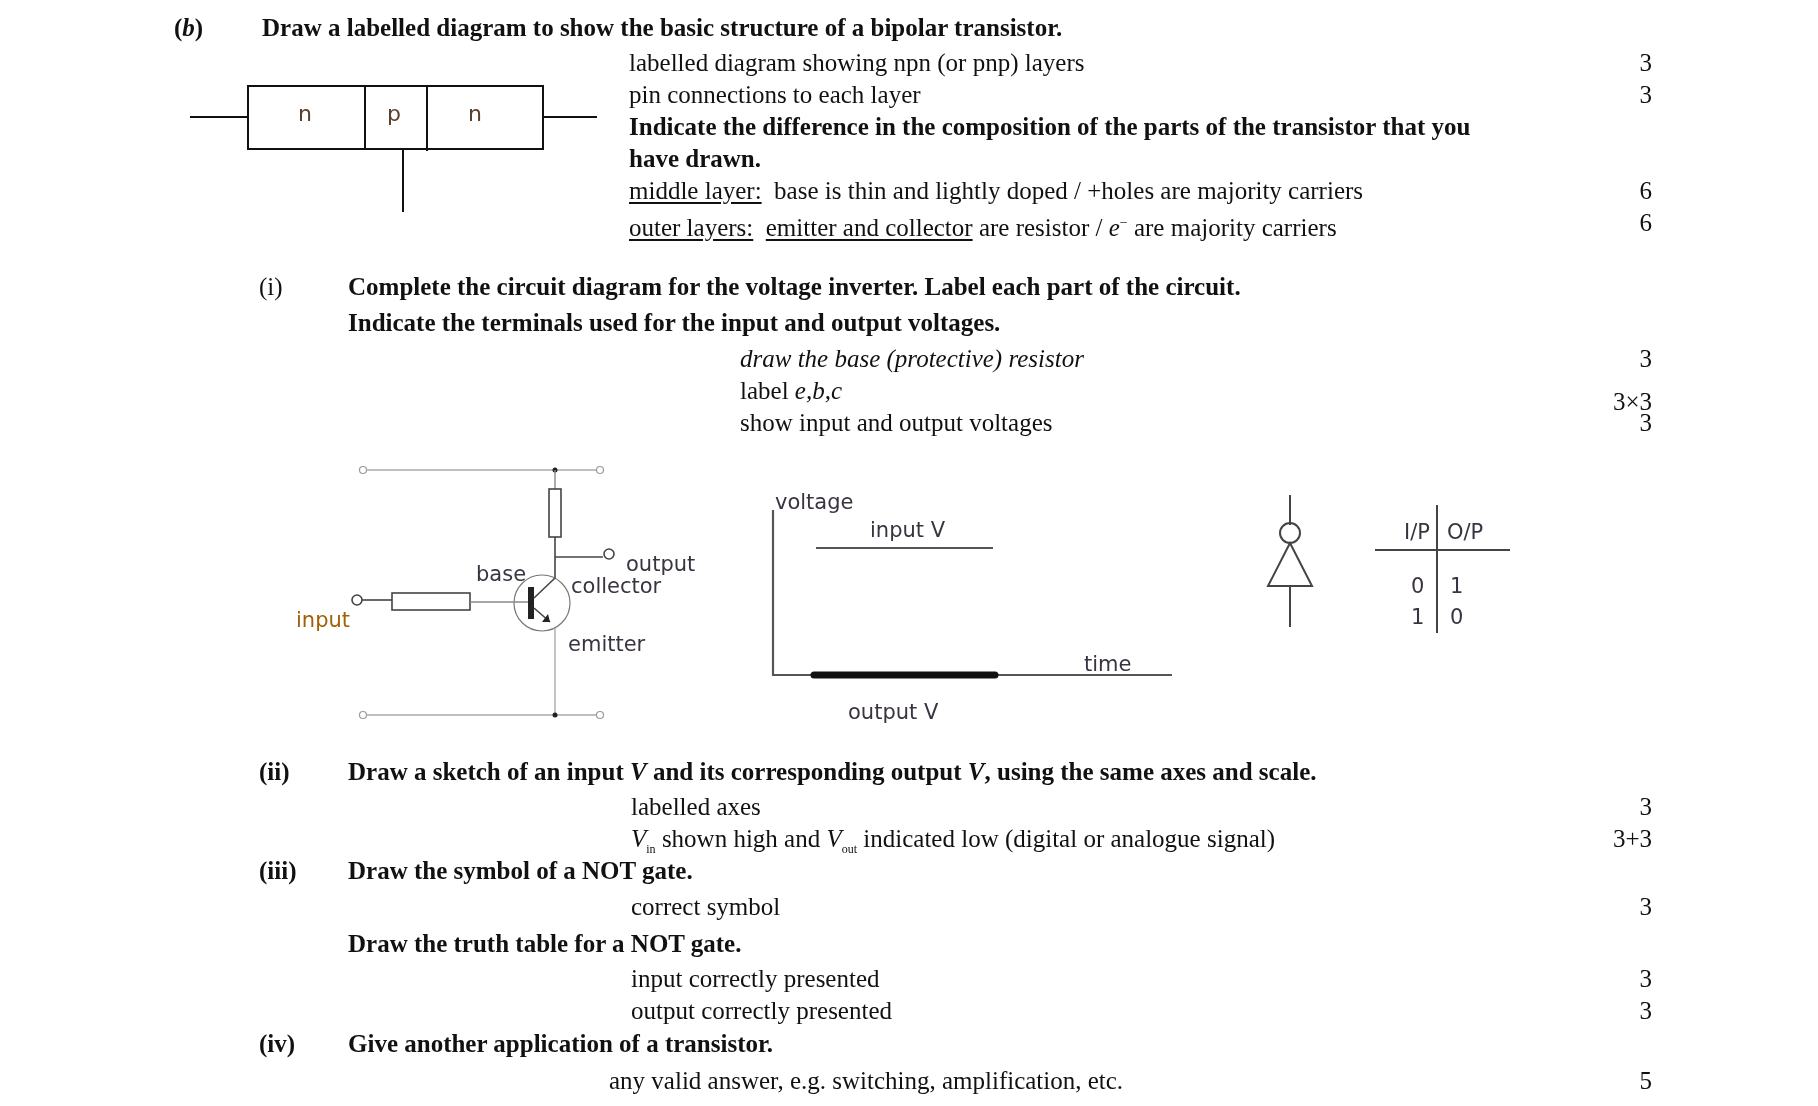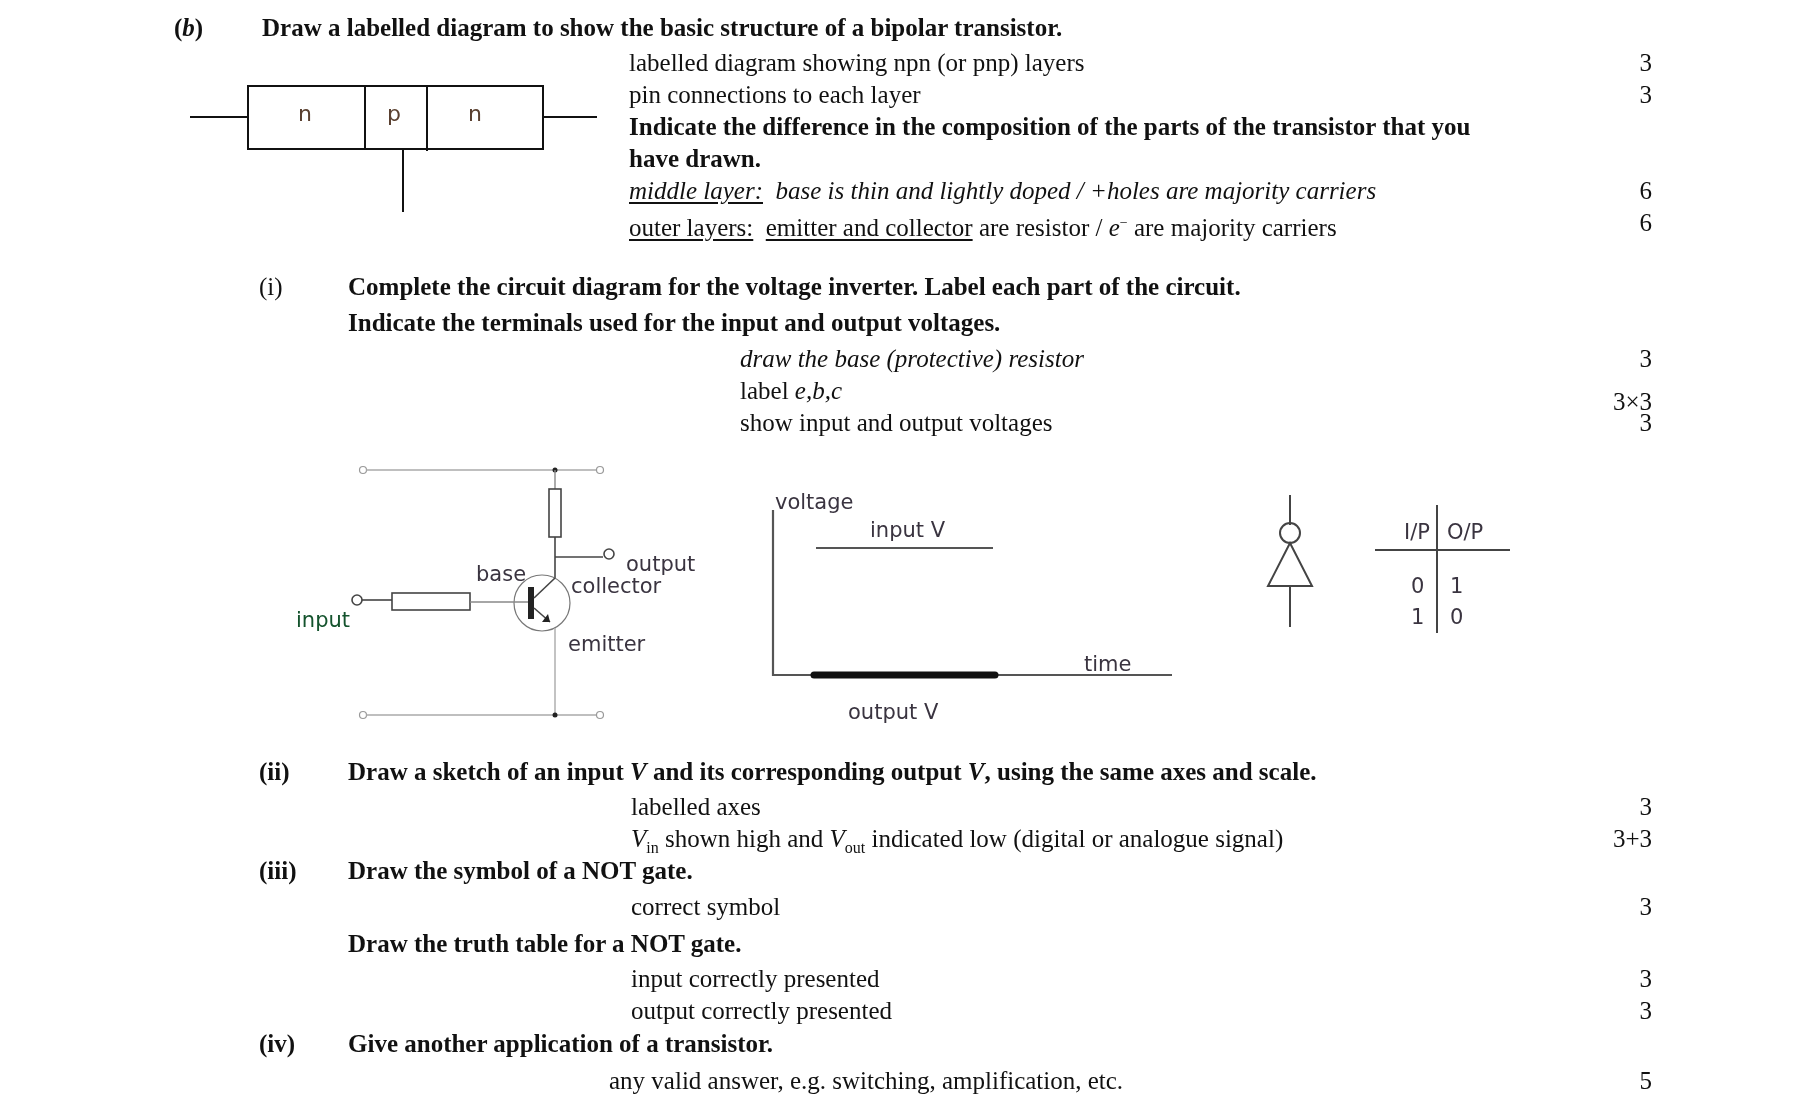"middle layer: base is thin" div.abs { font-style: italic -> none }
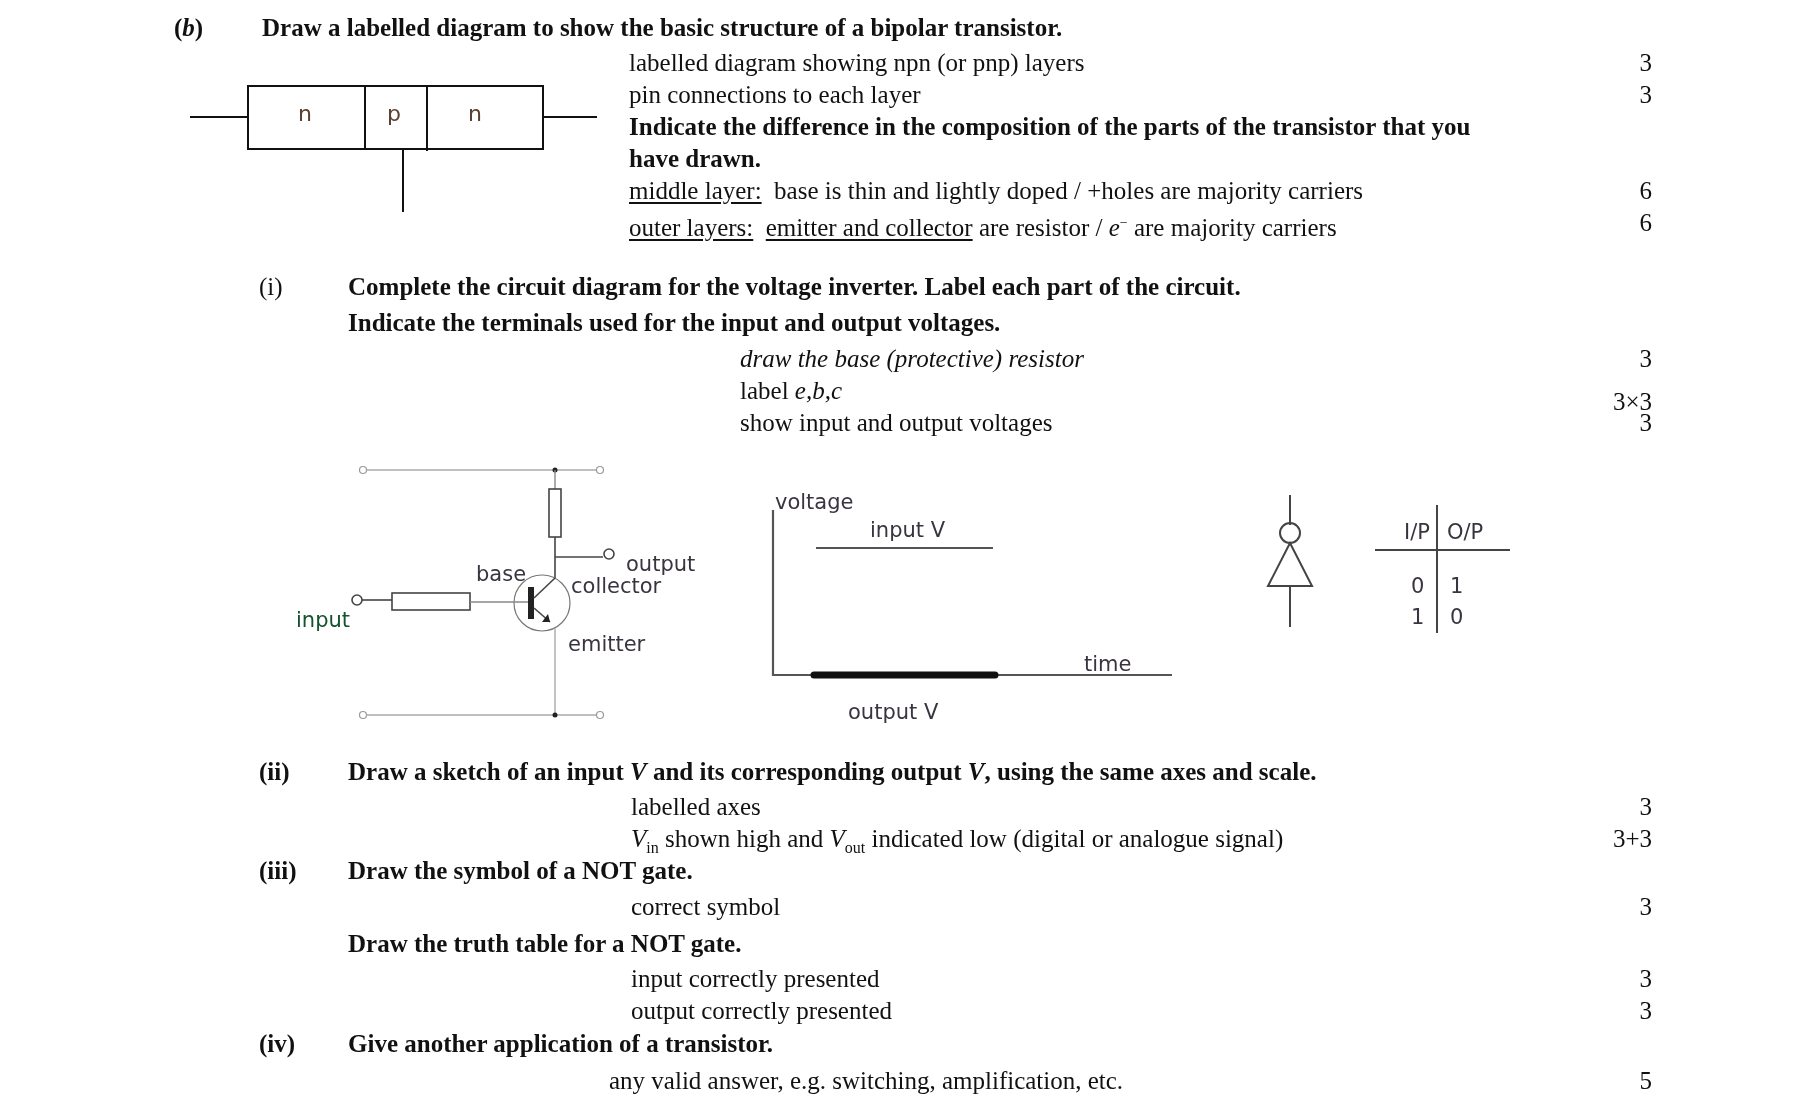"input" .lbl-blue { color: #14532d -> #a16207 }
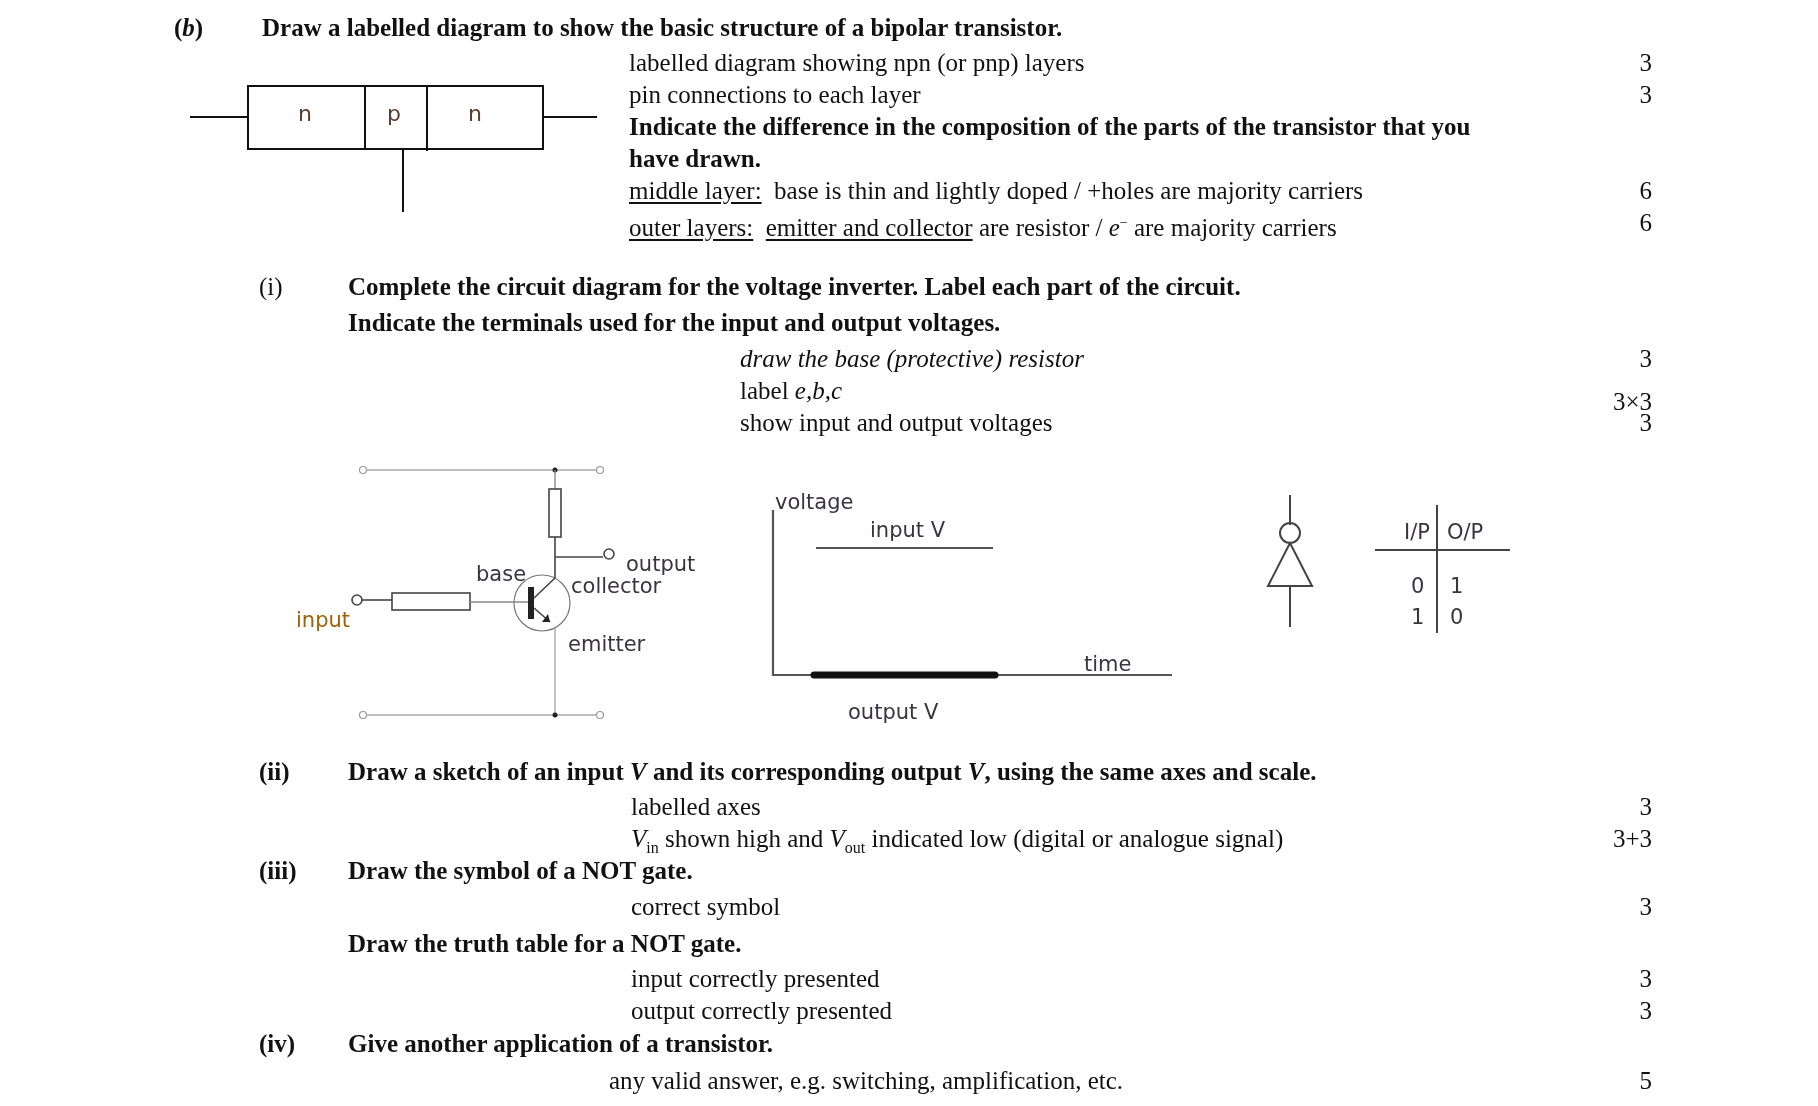"in" sub { font-size: 16px -> 12px }
